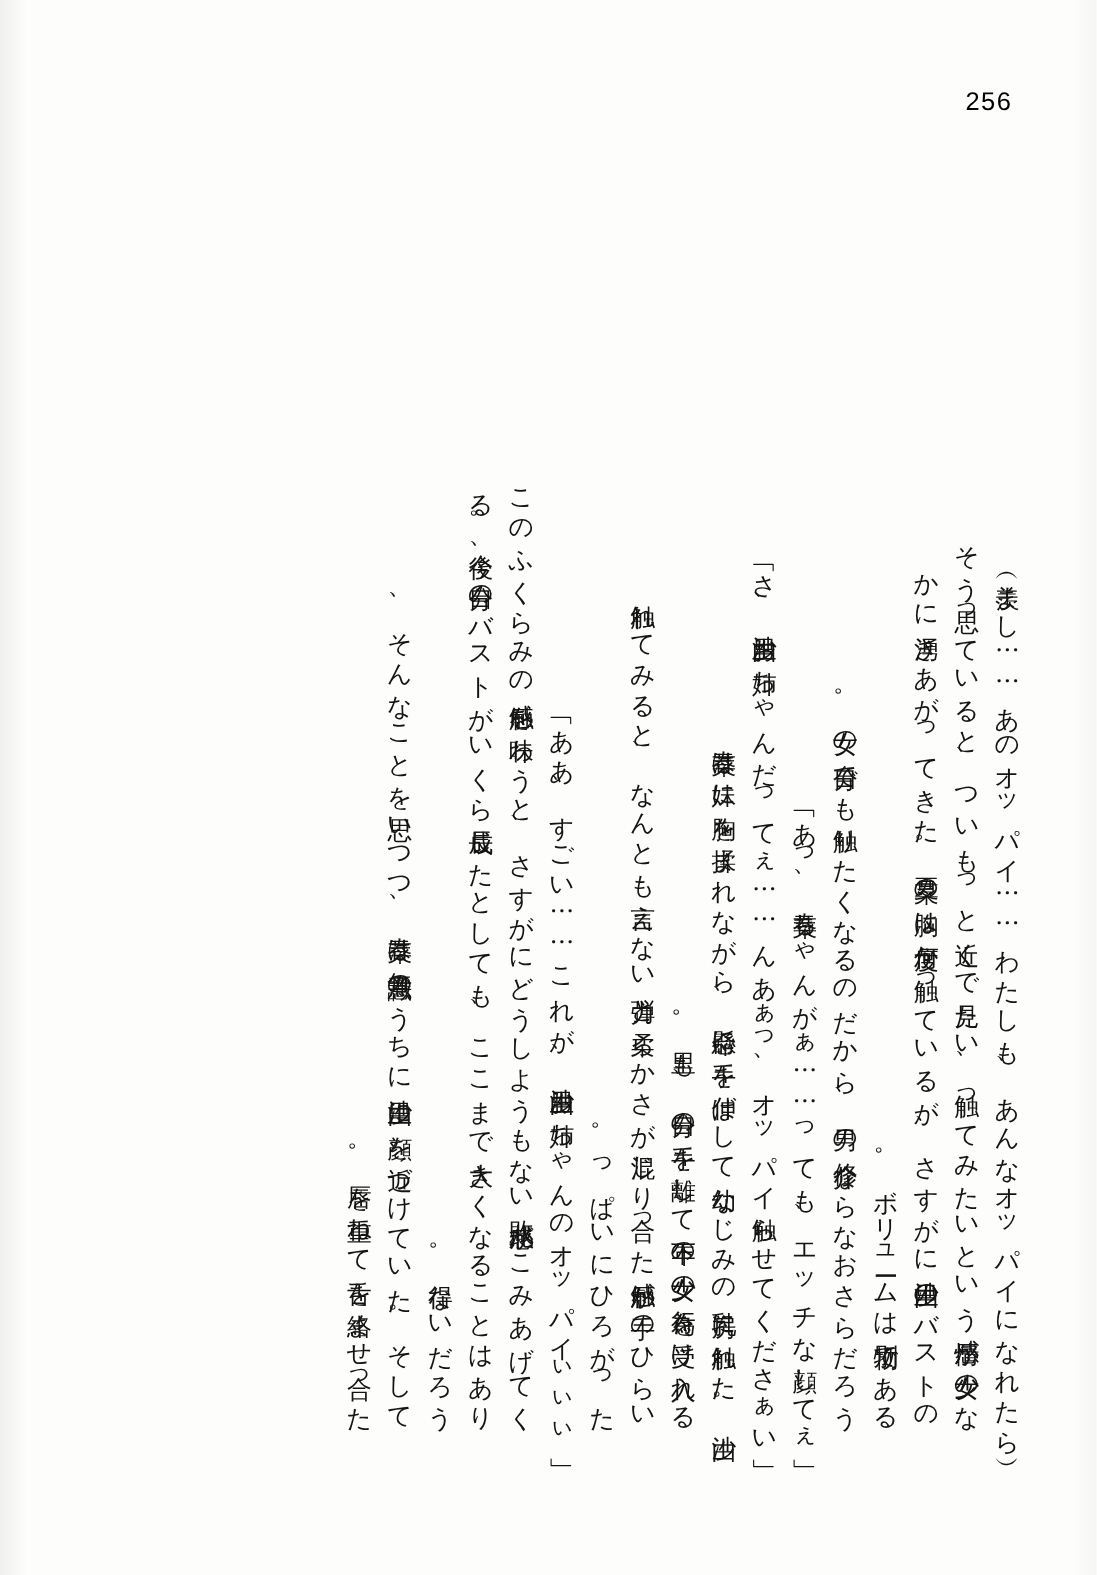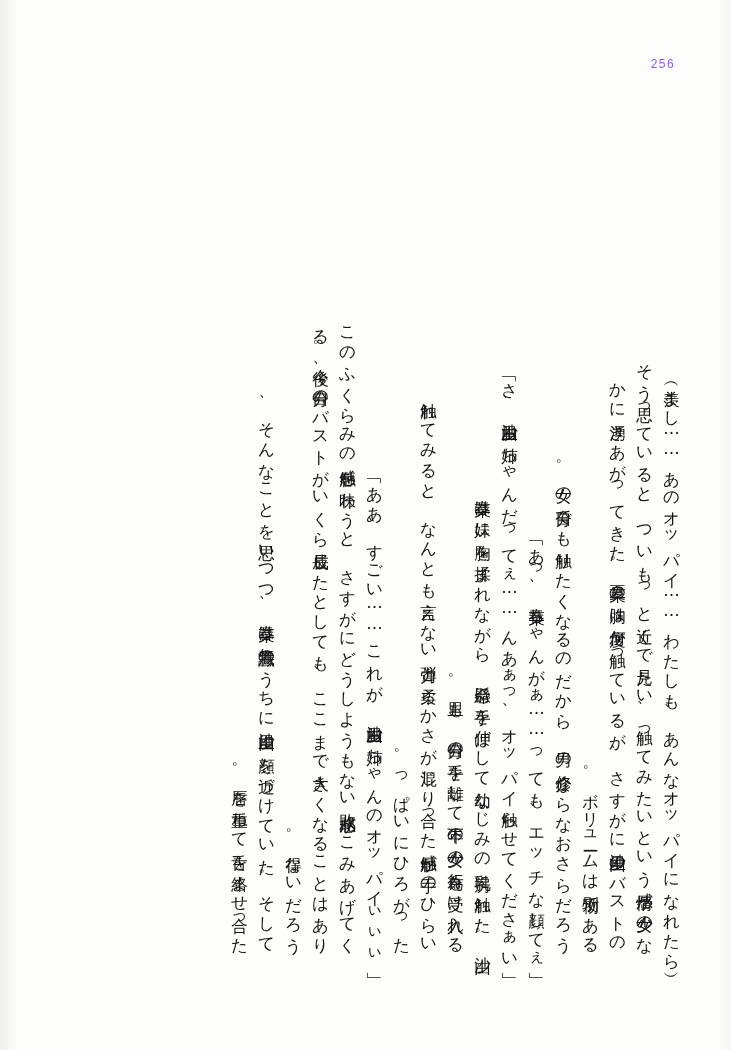"256" #page-number { color: #8b5cf6 -> #000000; font-family: Liberation Mono, monospace -> Liberation Sans, sans-serif; font-size: 12px -> 17px }
